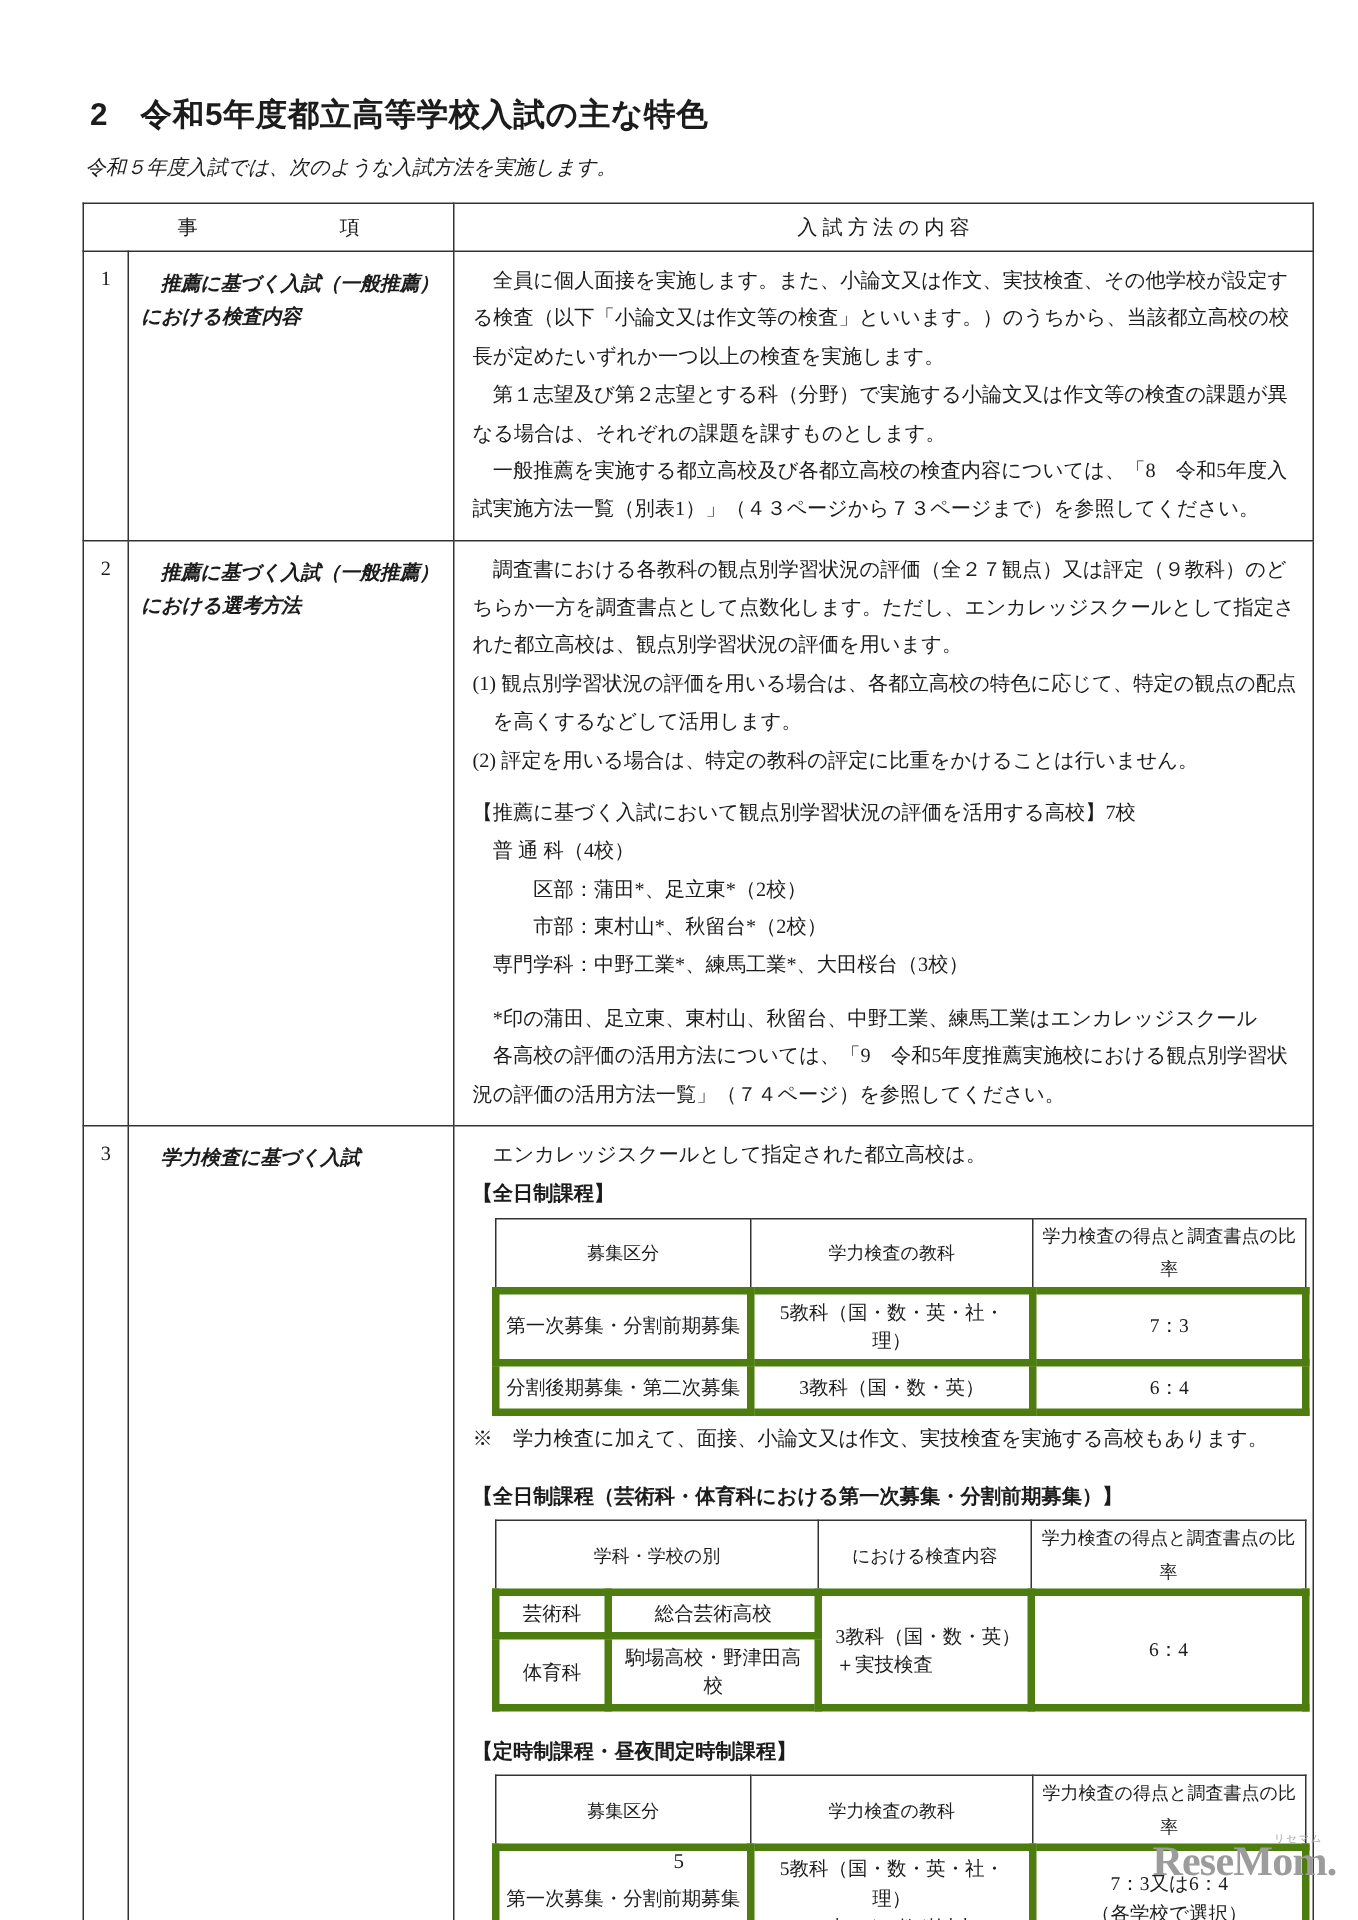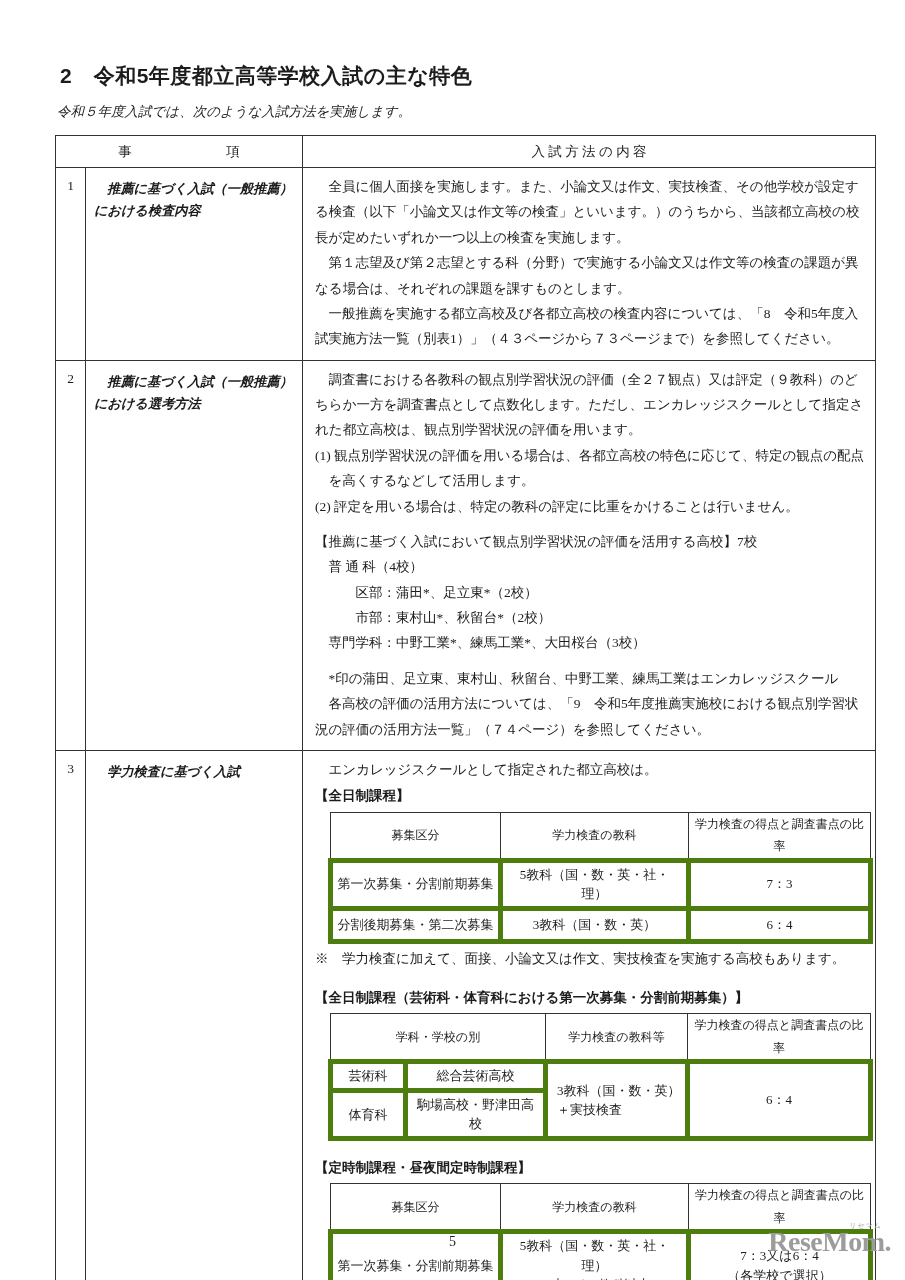"学力検査の教科等" th { text: 学力検査の教科等 -> における検査内容 }
